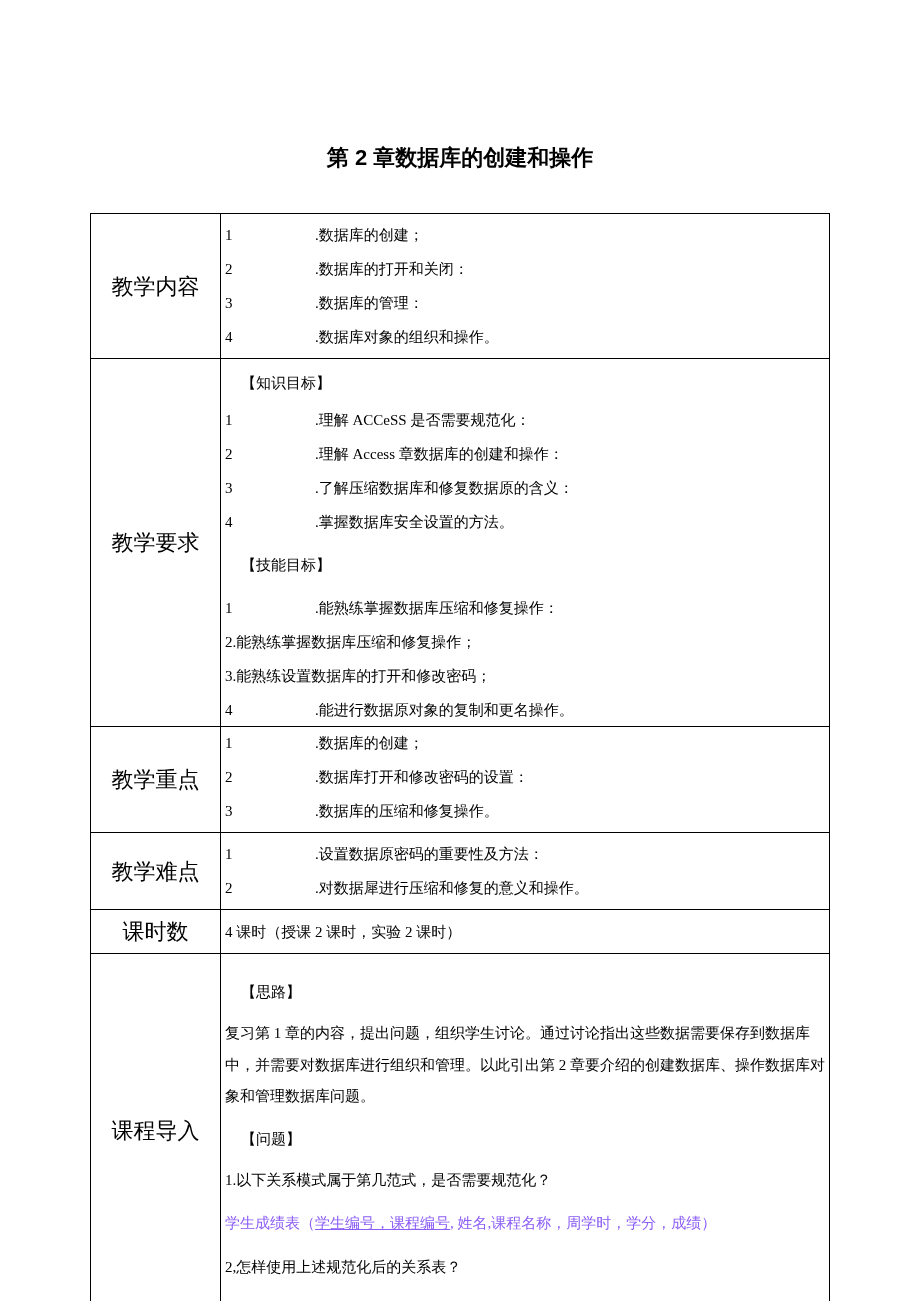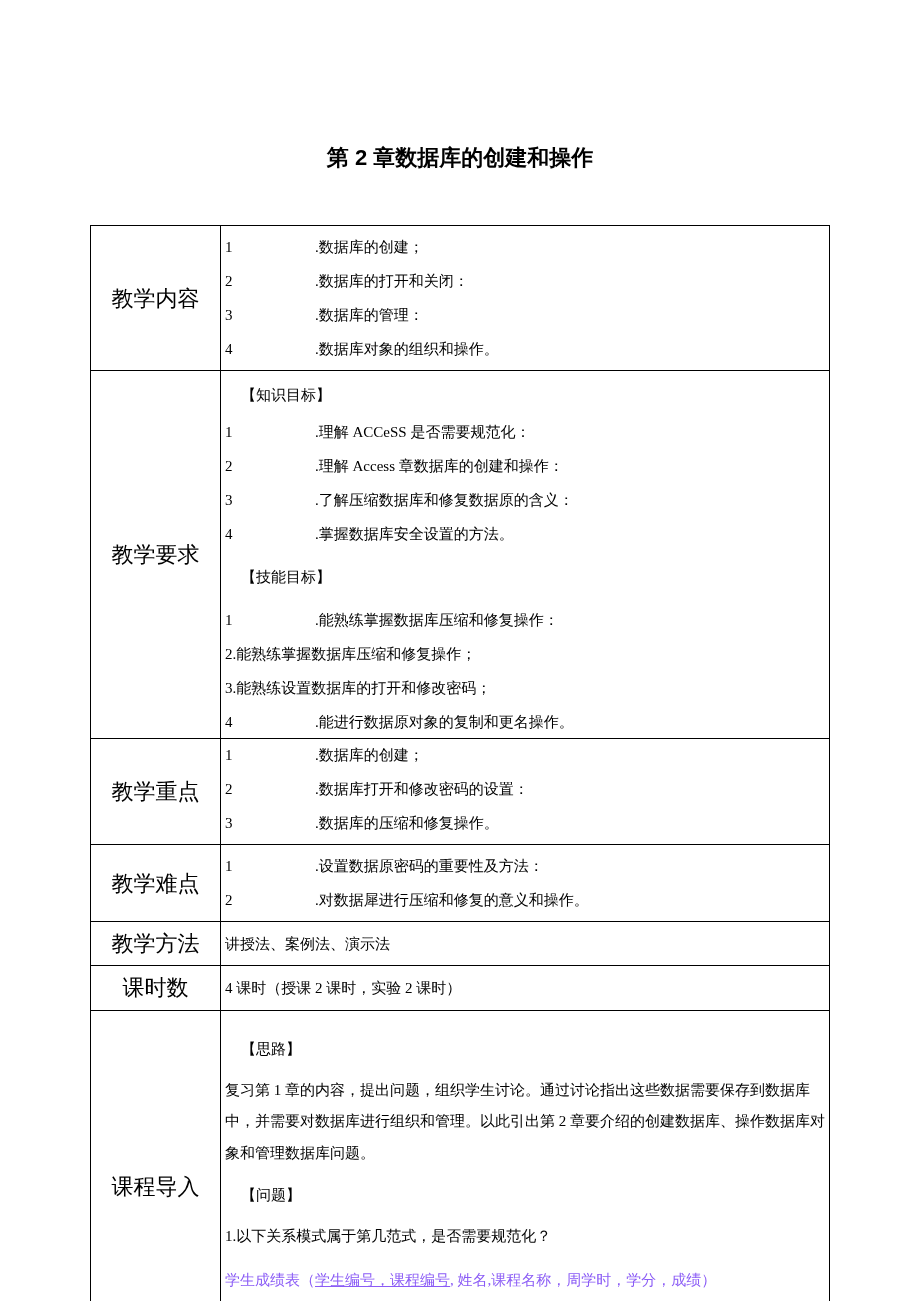"第 2 章数据库的创建和操作" h1.title { margin-bottom: 50px -> 38px }
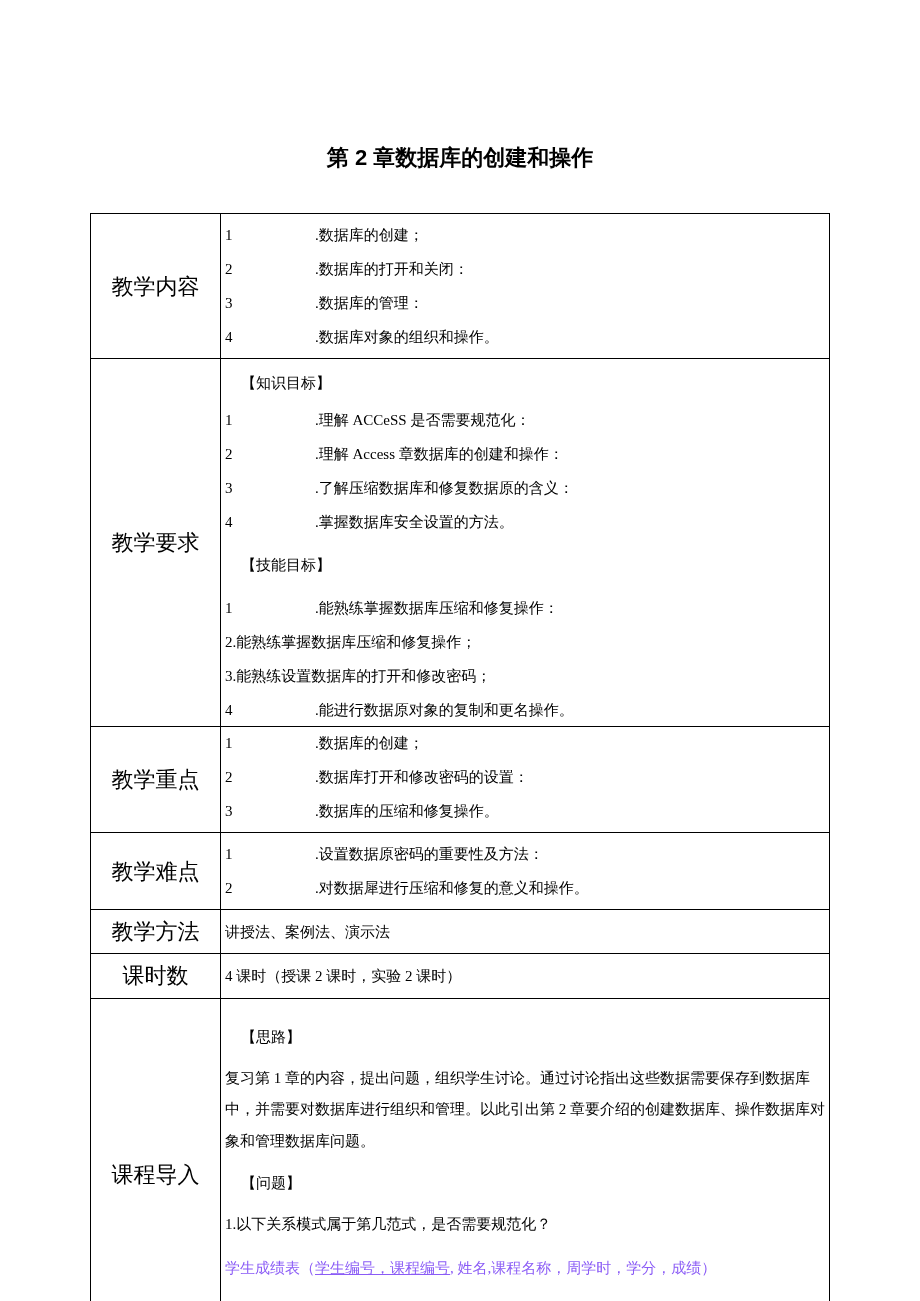"教学方法" tr { html: <tr> <td>教学方法</td> <td> <div>讲授法、案例法、演示法</div> </td> </tr> -> none }
